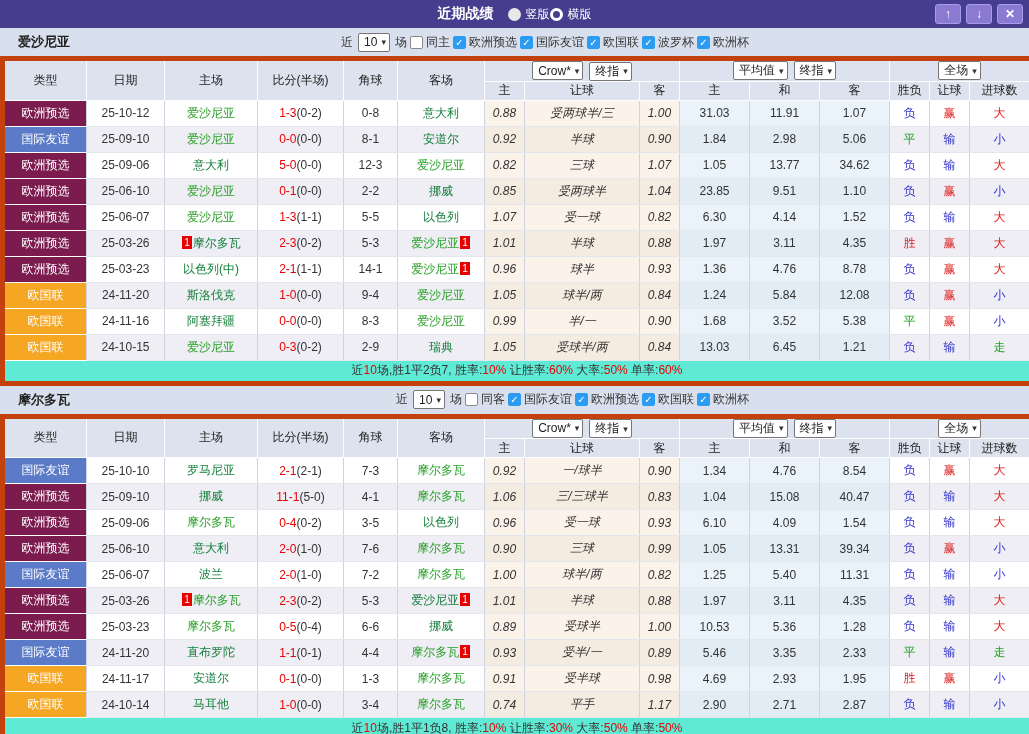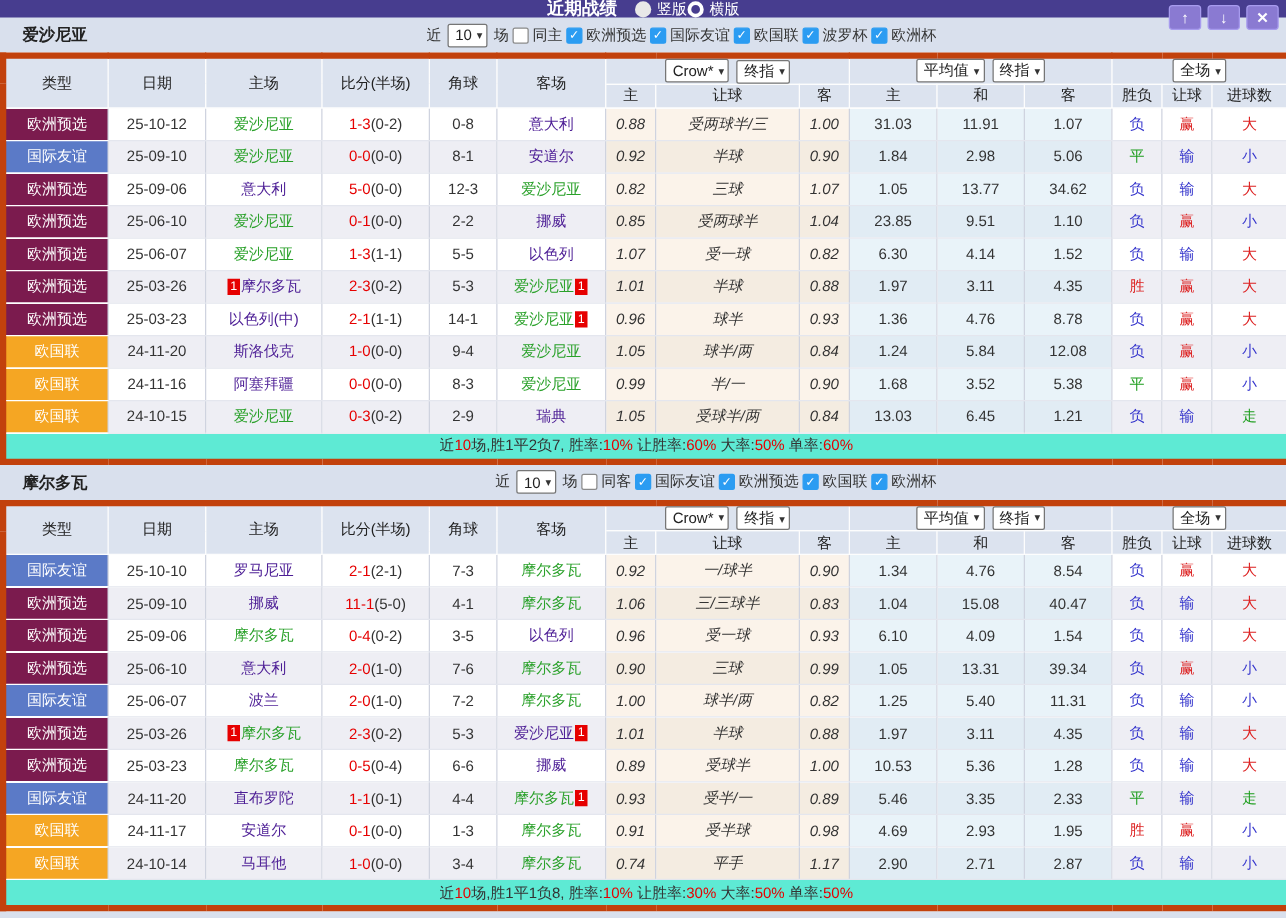"近期战绩" .titlebar { height: 14px -> 28px }
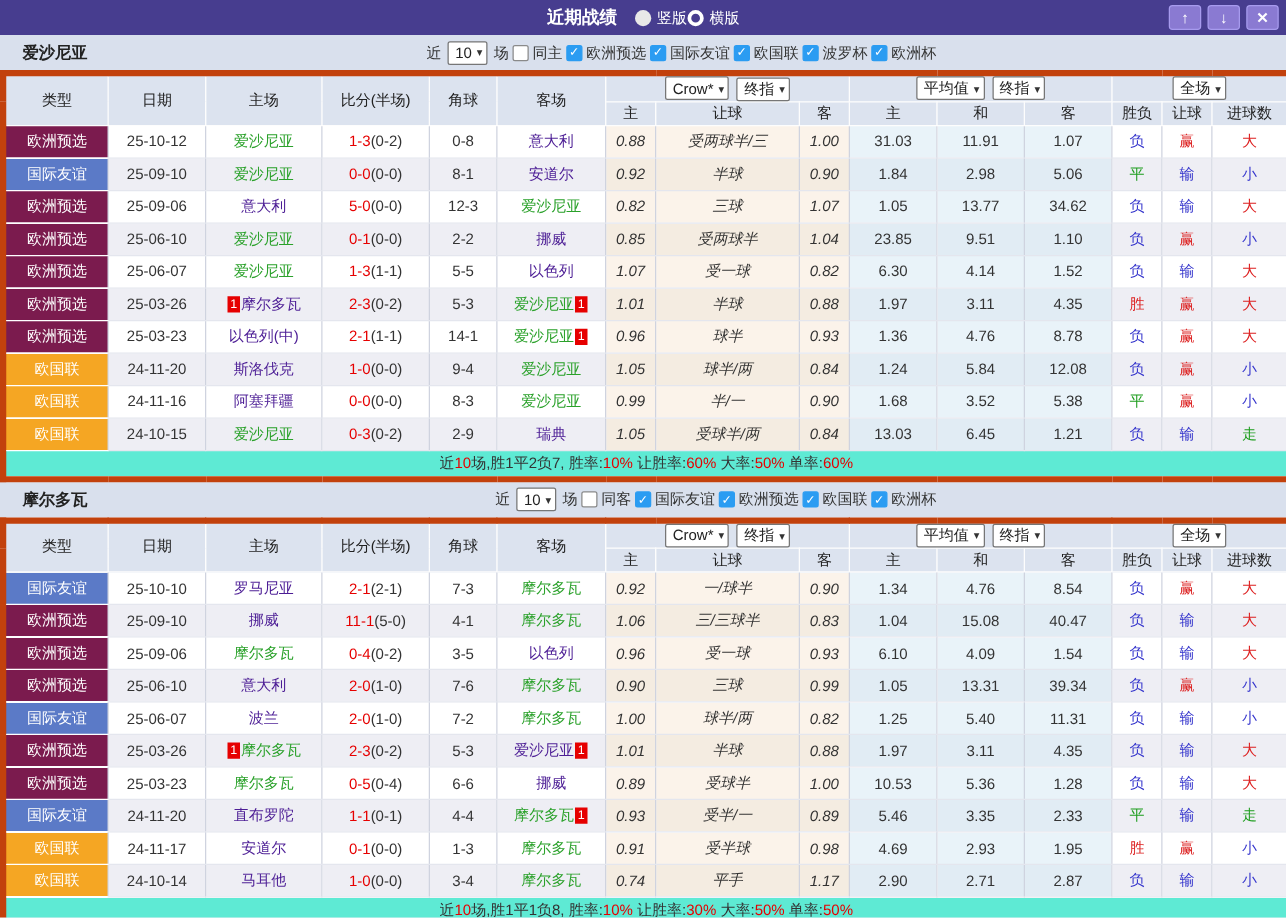"意大利" .tn { color: #4c1d95 -> #15803d }
